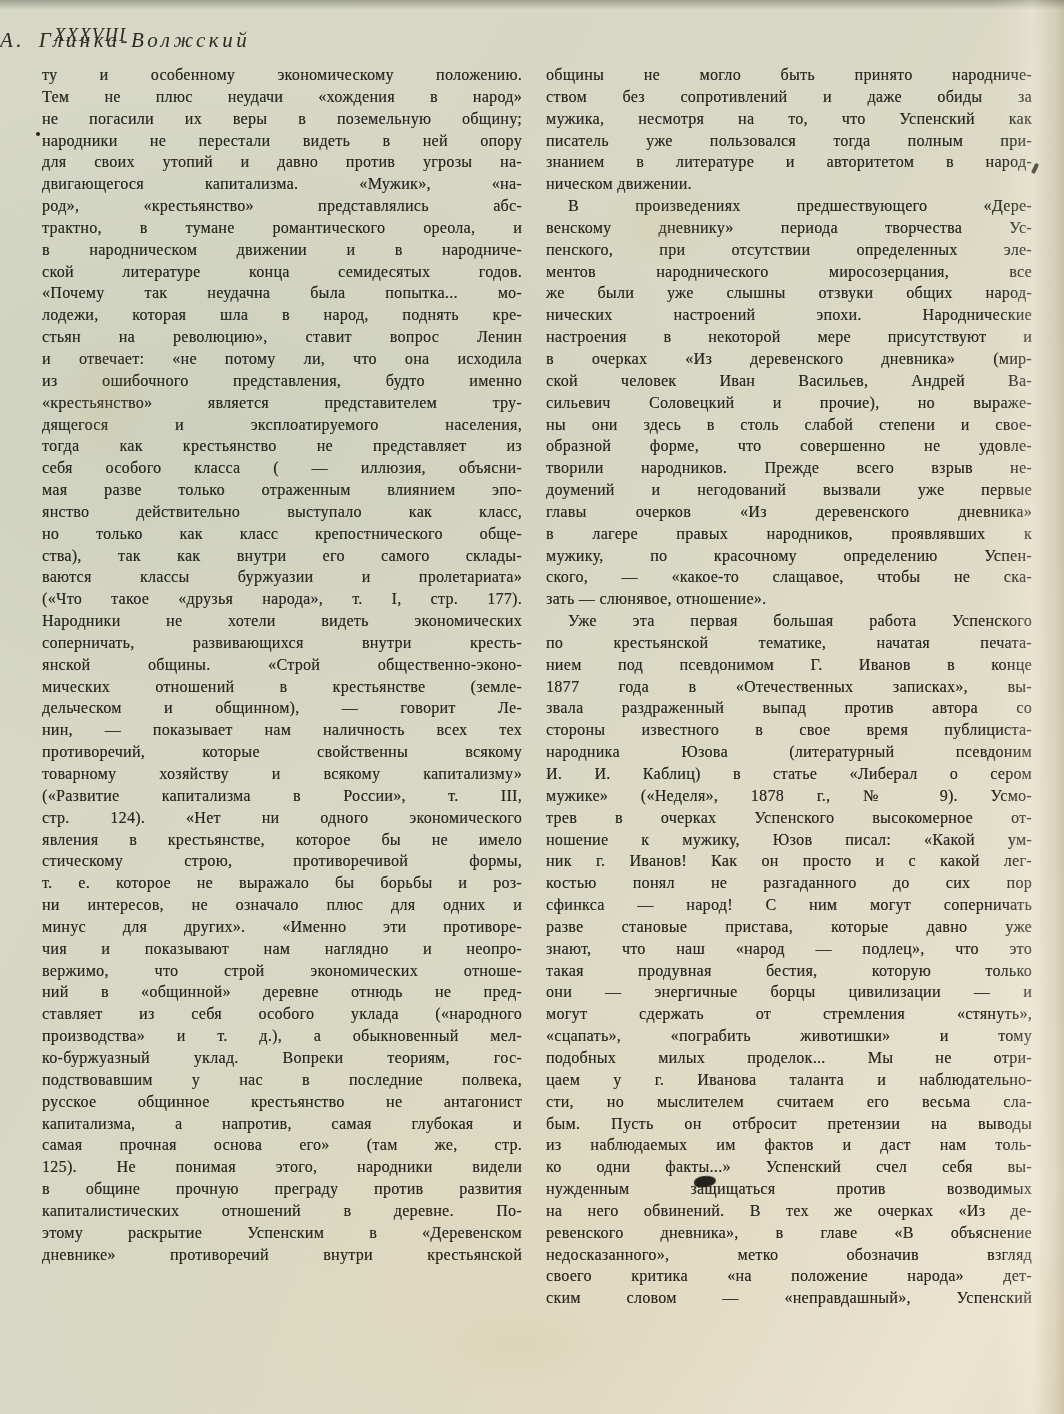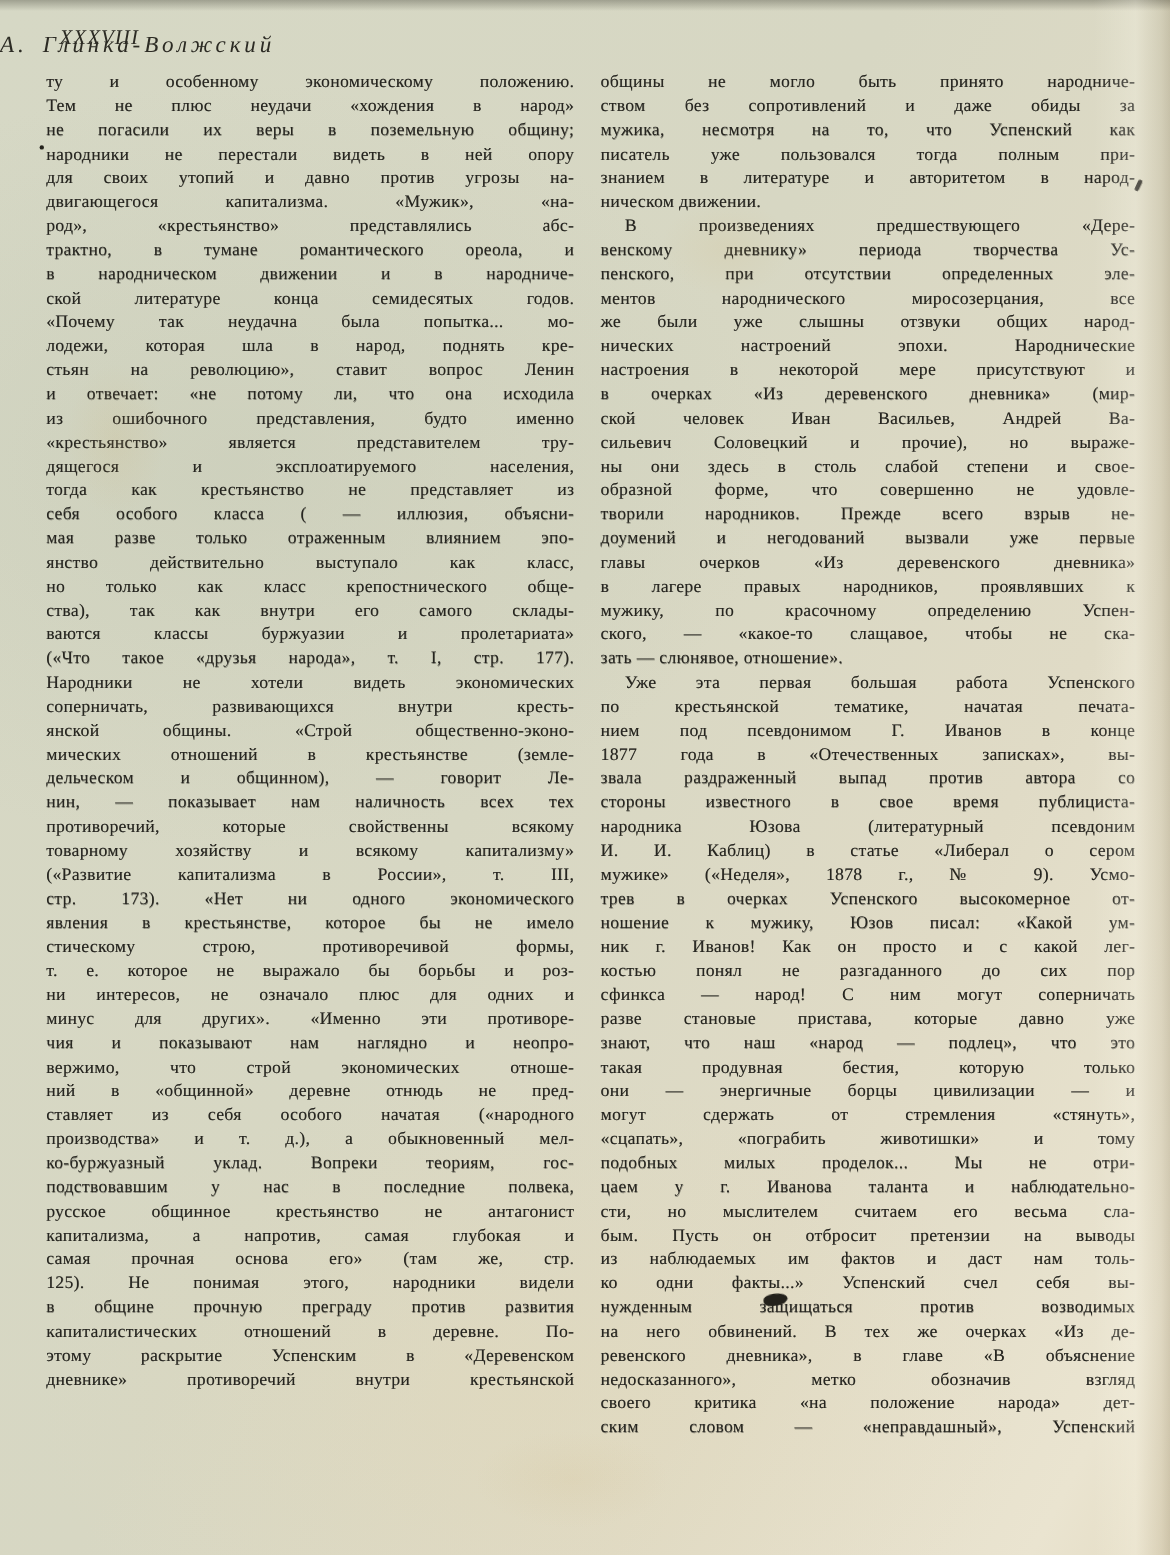"стр. 173). «Нет ни одного" div.line { text: 173 -> 124 }
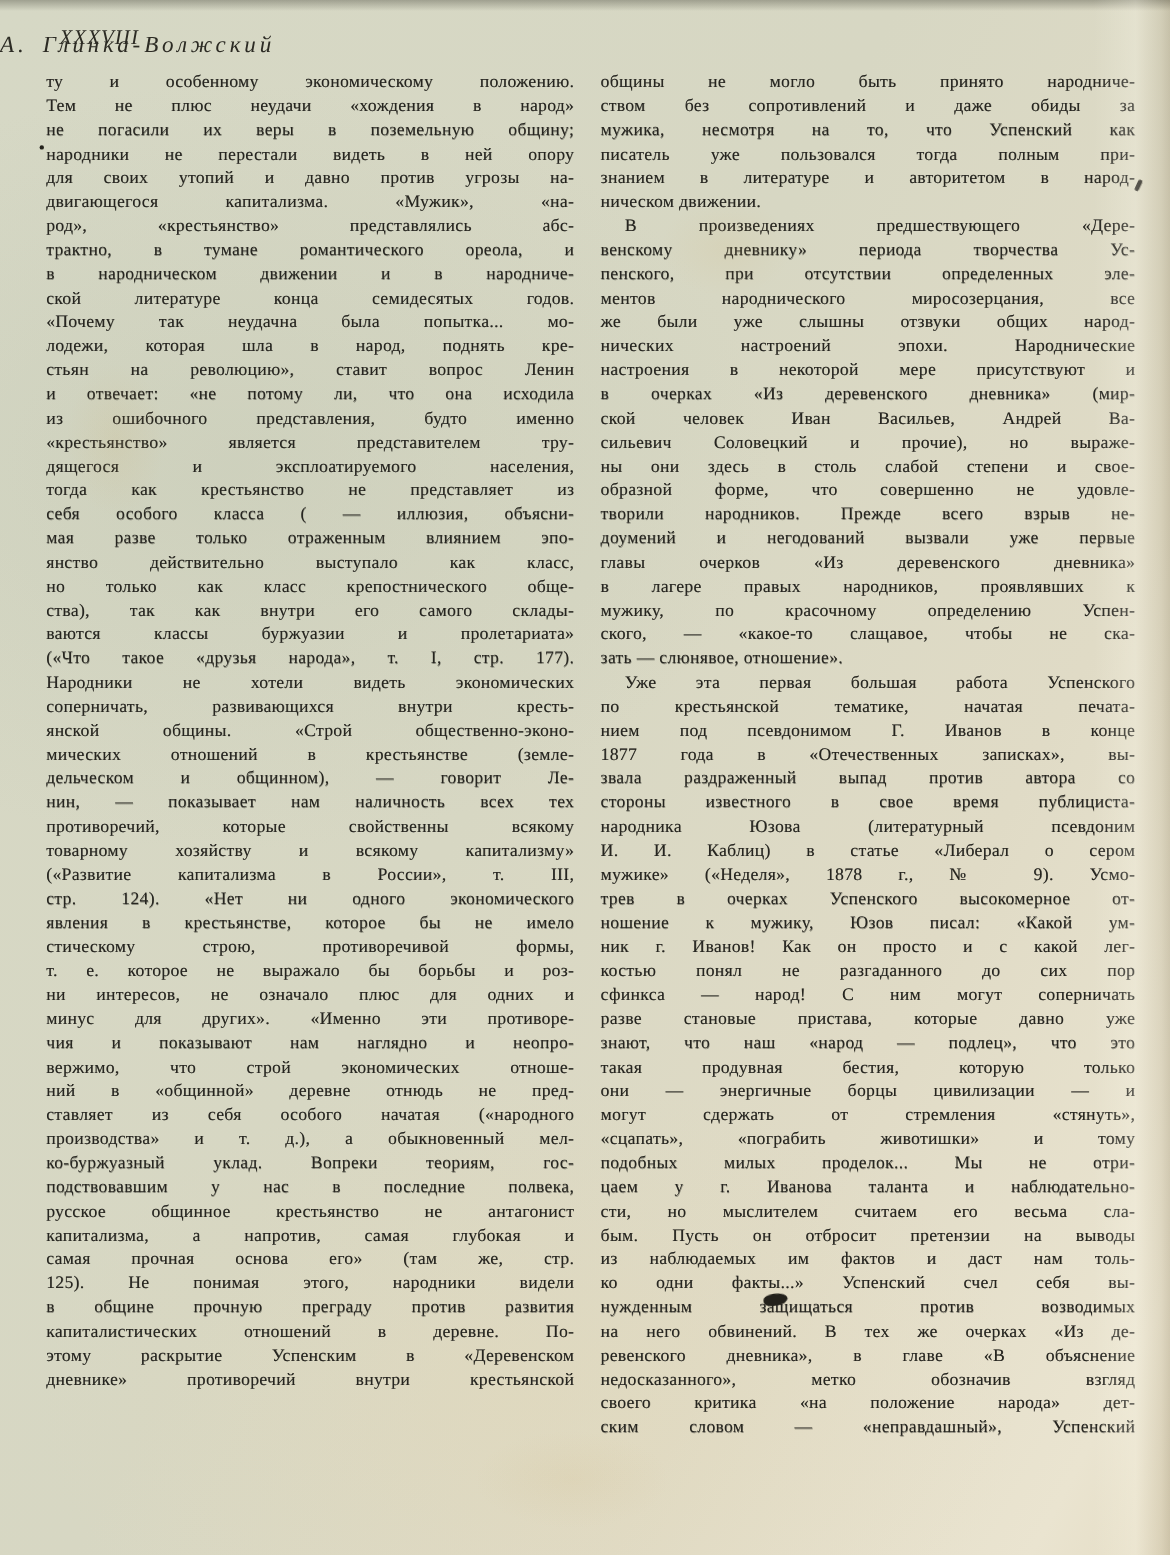"ставляет из себя особого начатая" div.line { text: начатая -> уклада }
